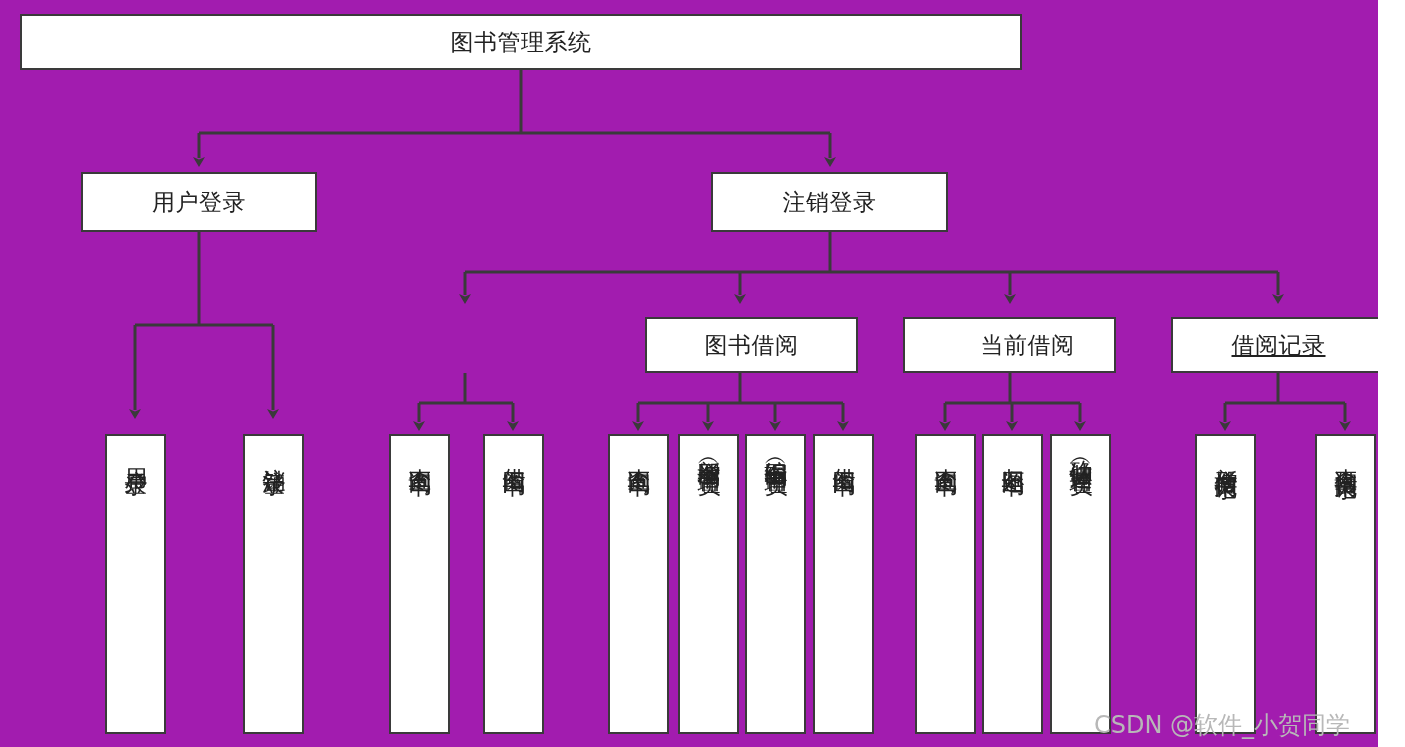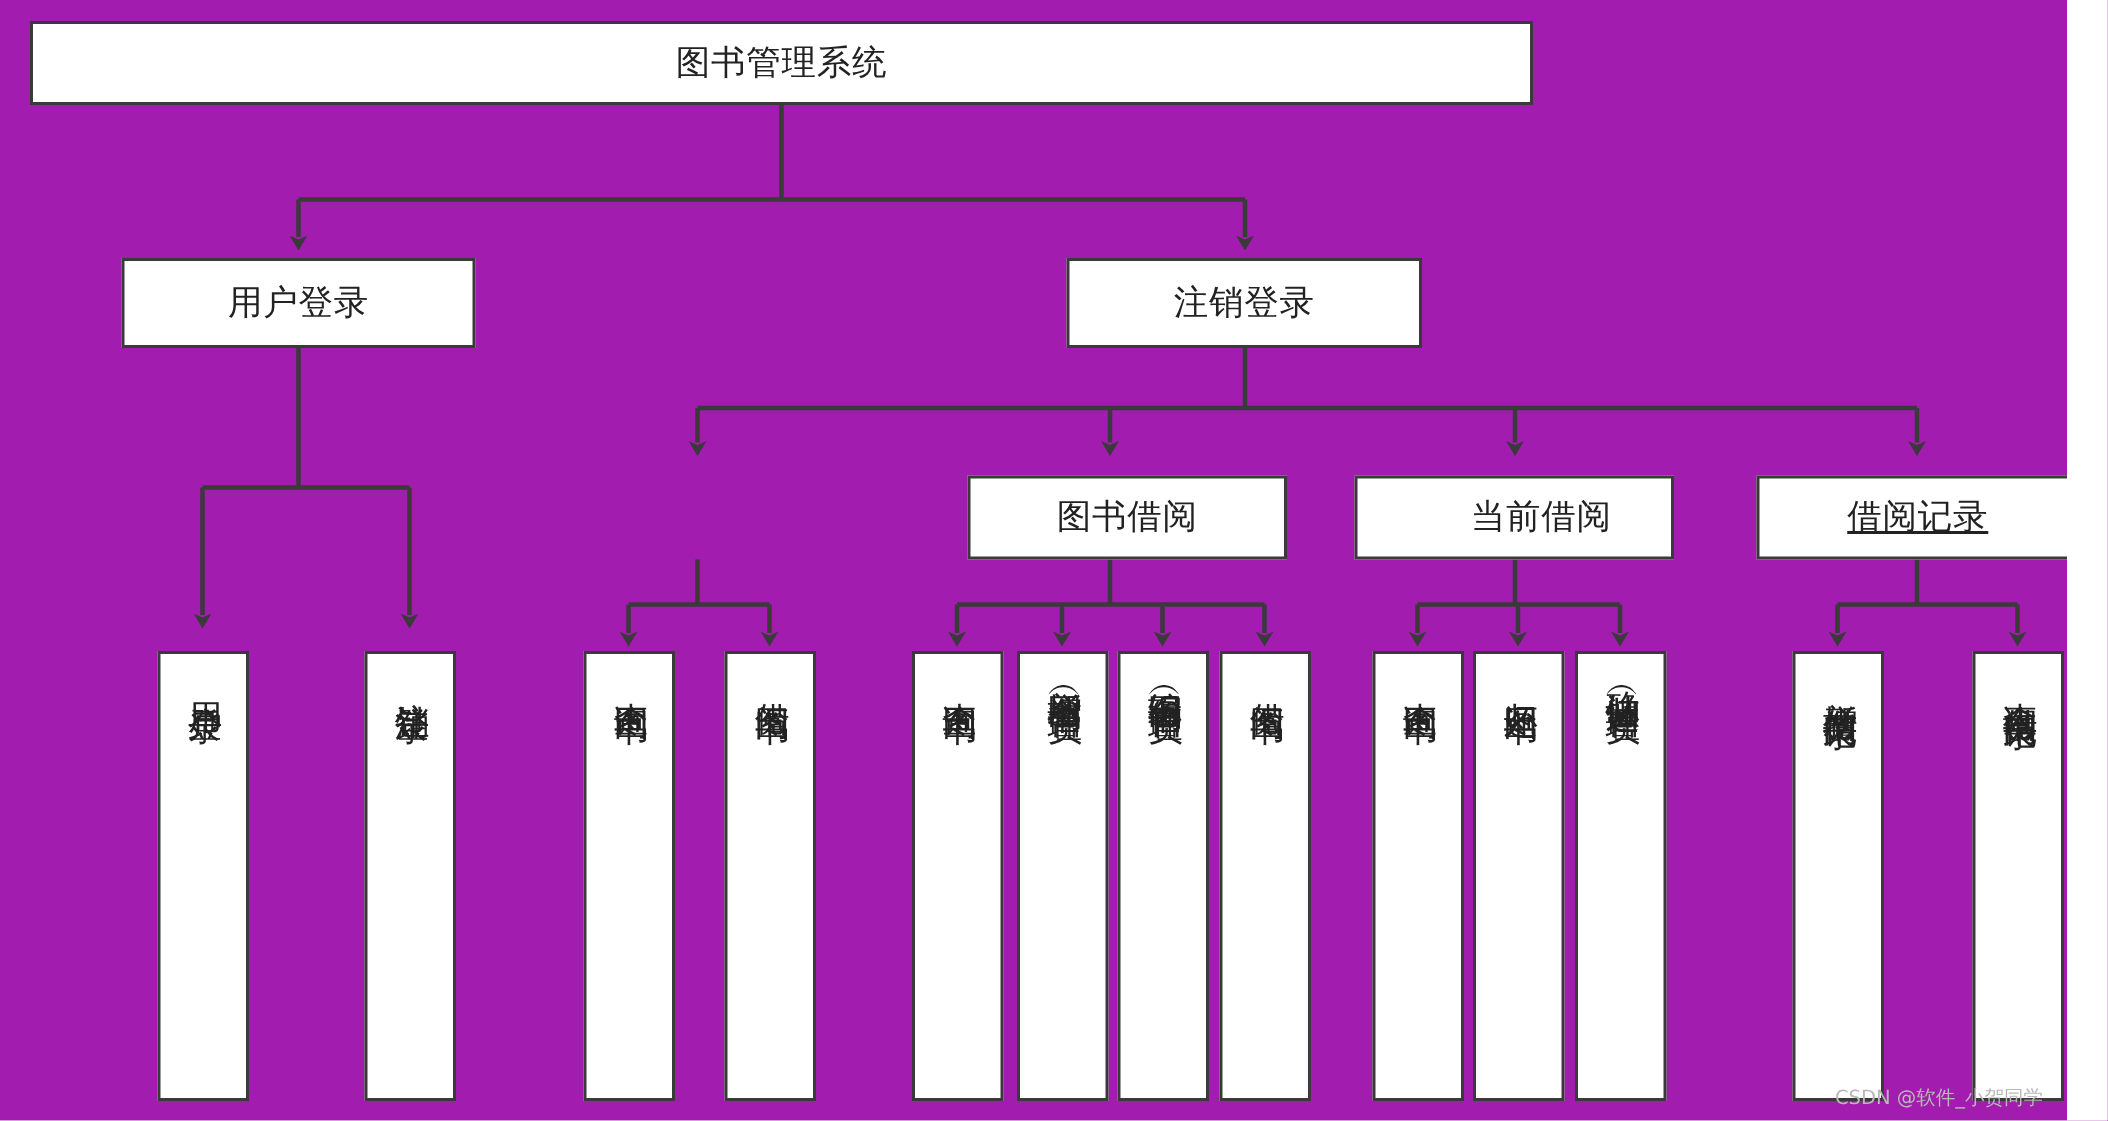"CSDN @软件_小贺同学" .watermark { font-size: 13px -> 24px; right: 16px -> 28px }
